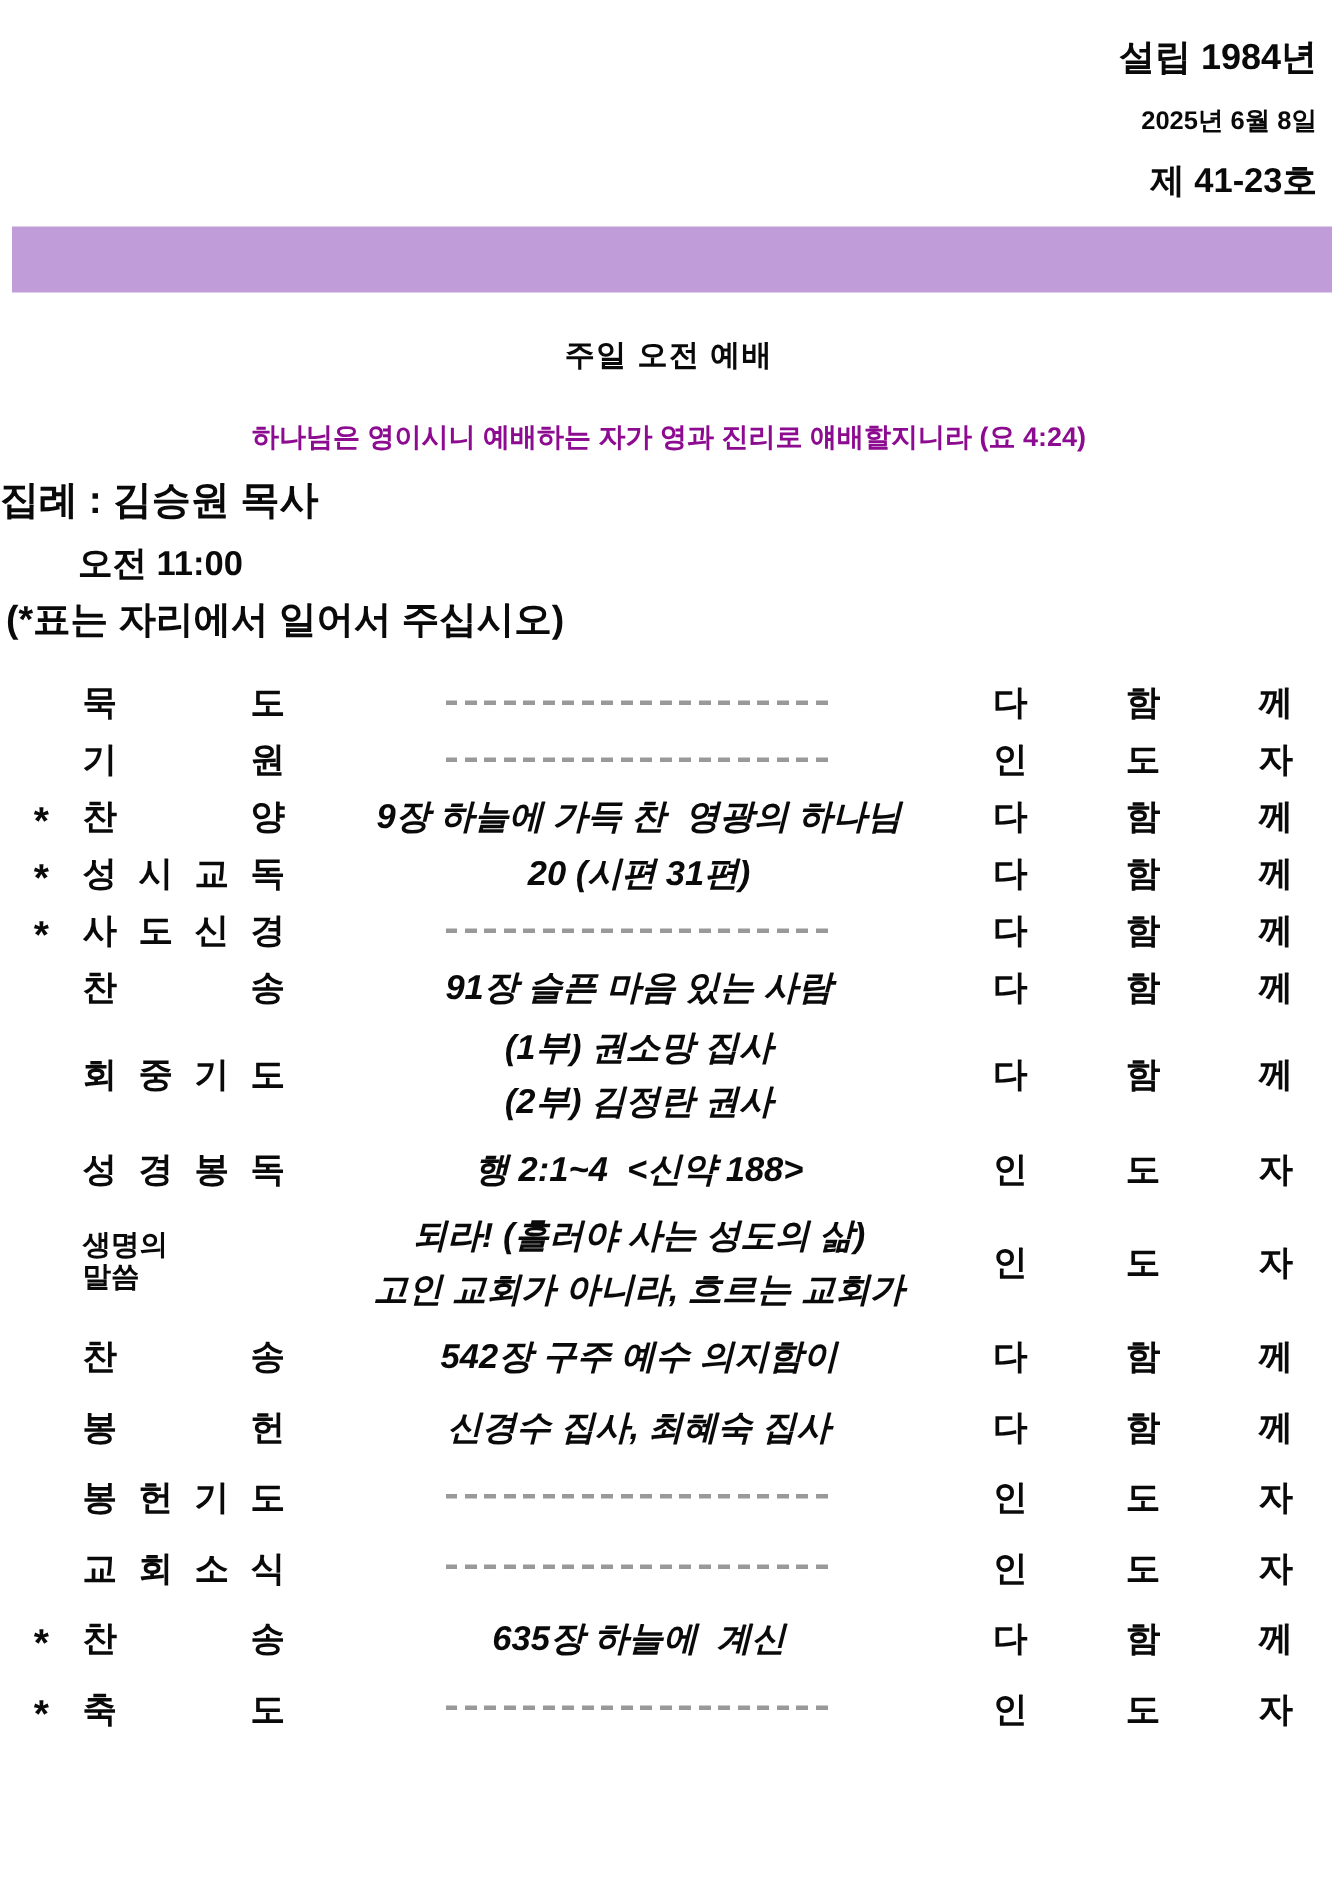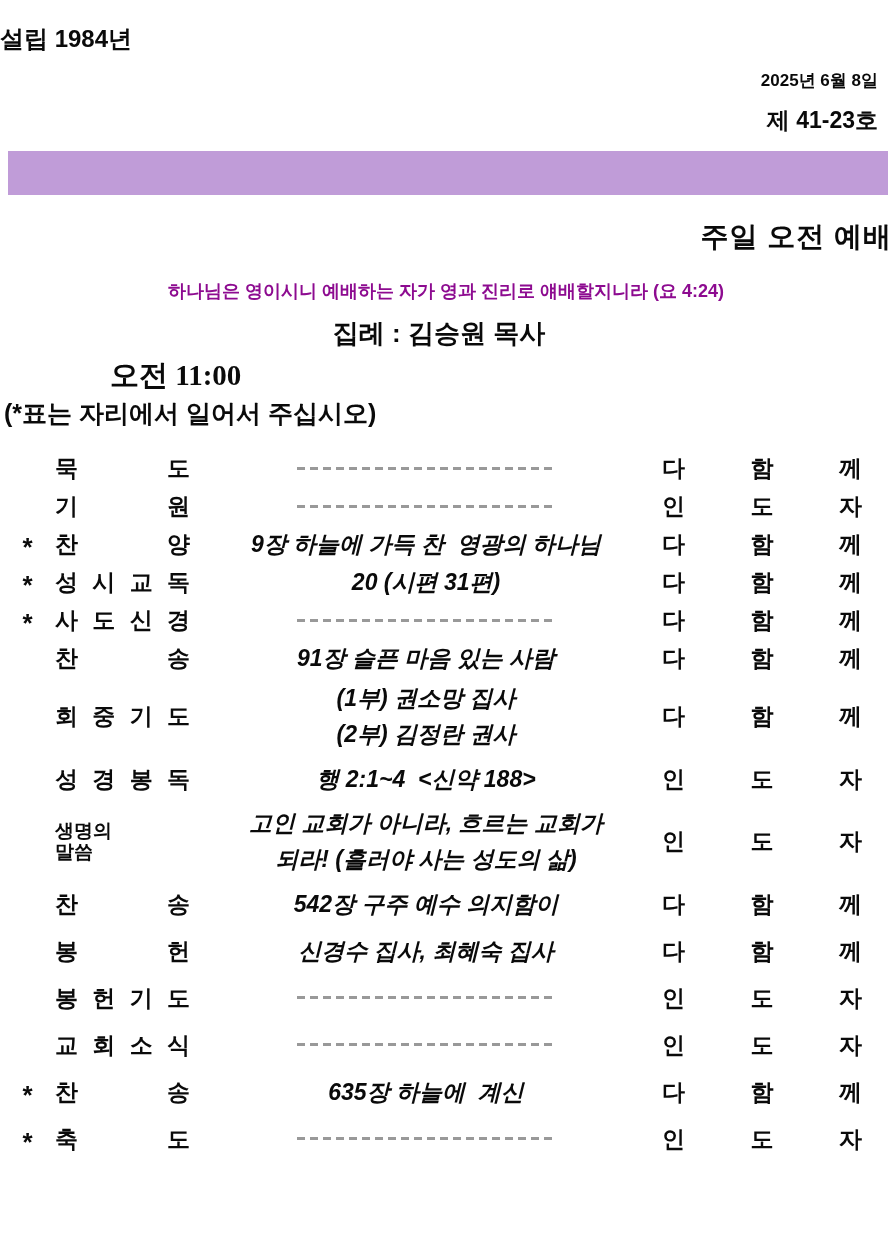"설립 1984년" .hline1 { justify-content: none -> flex-end }
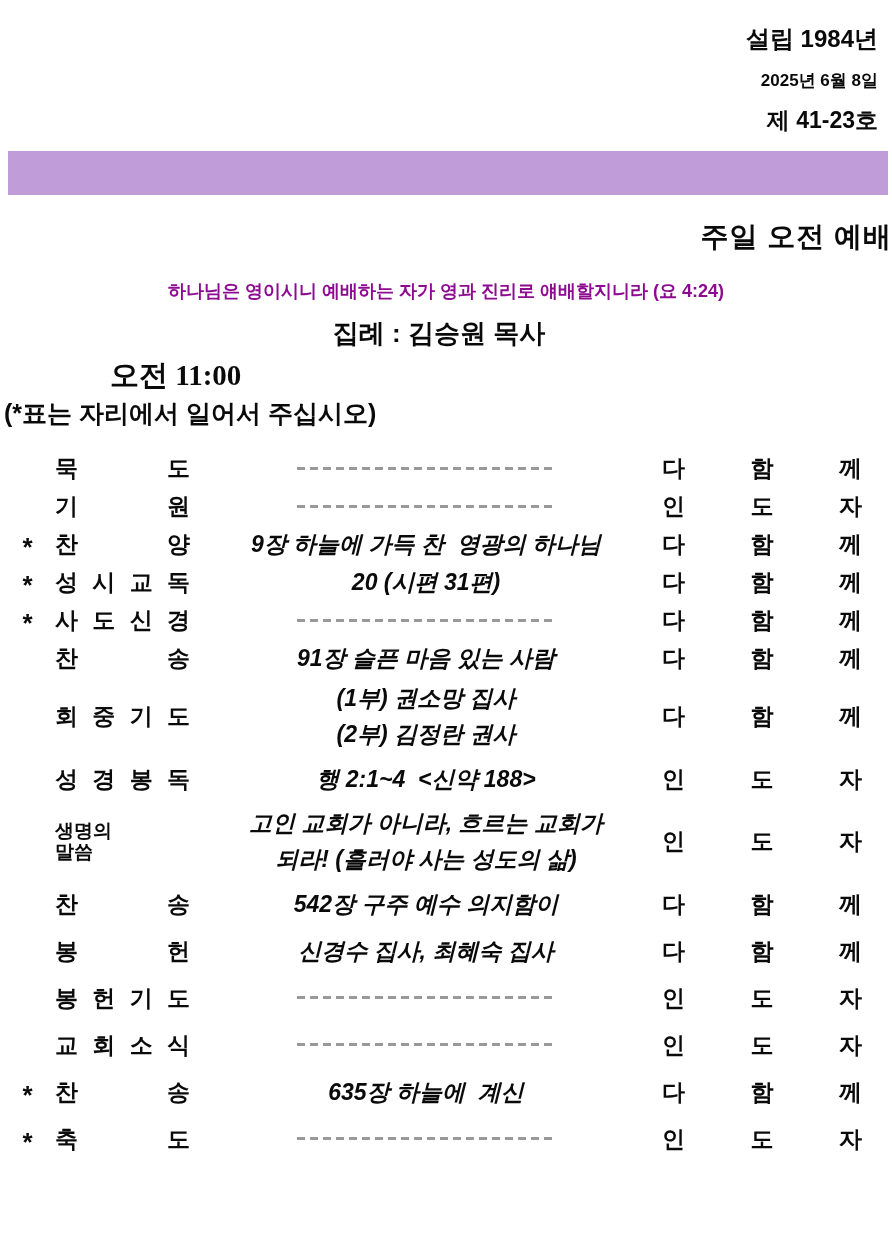"주일 오전 예배" .service-title { font-size: 28px -> 20px; text-align: right -> center }
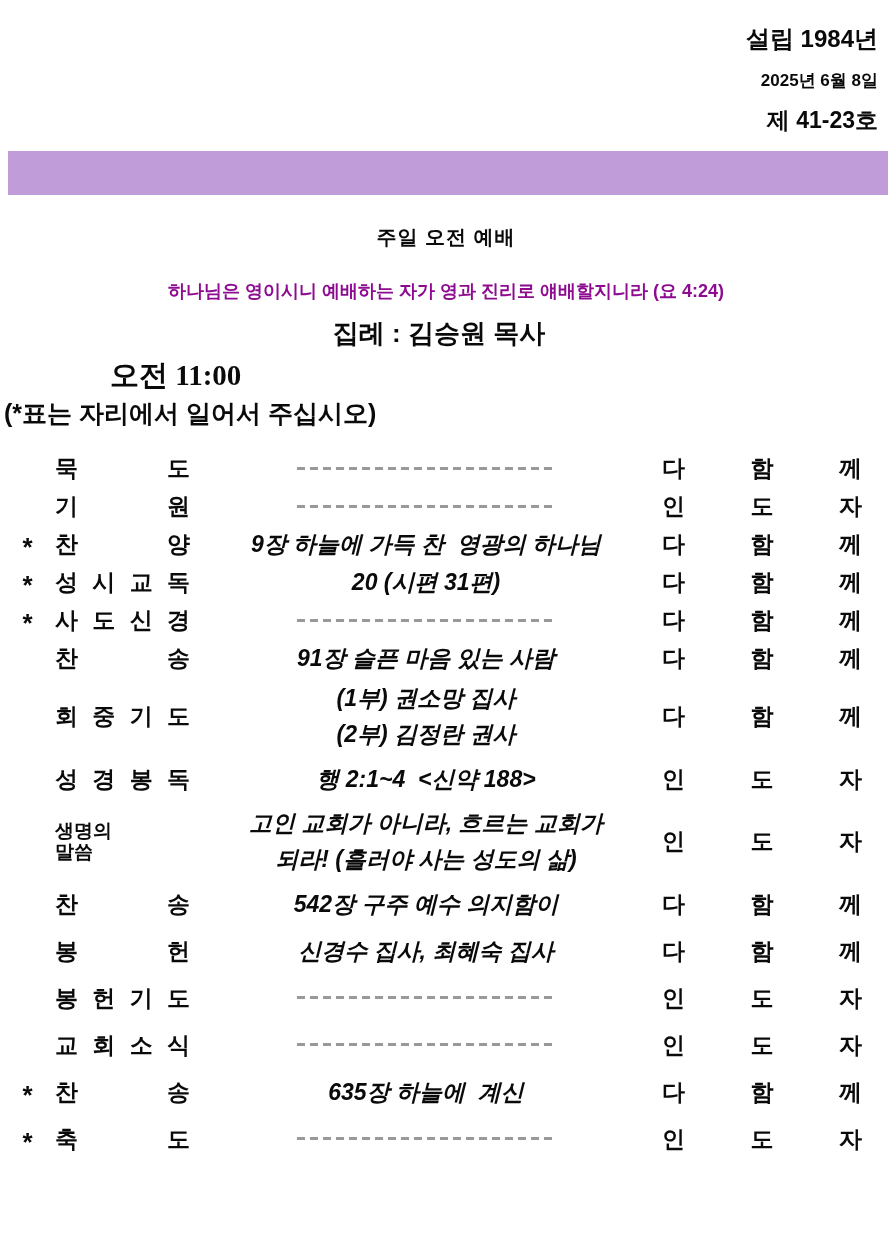"집례 : 김승원 목사" .officiant { text-align: center -> left }
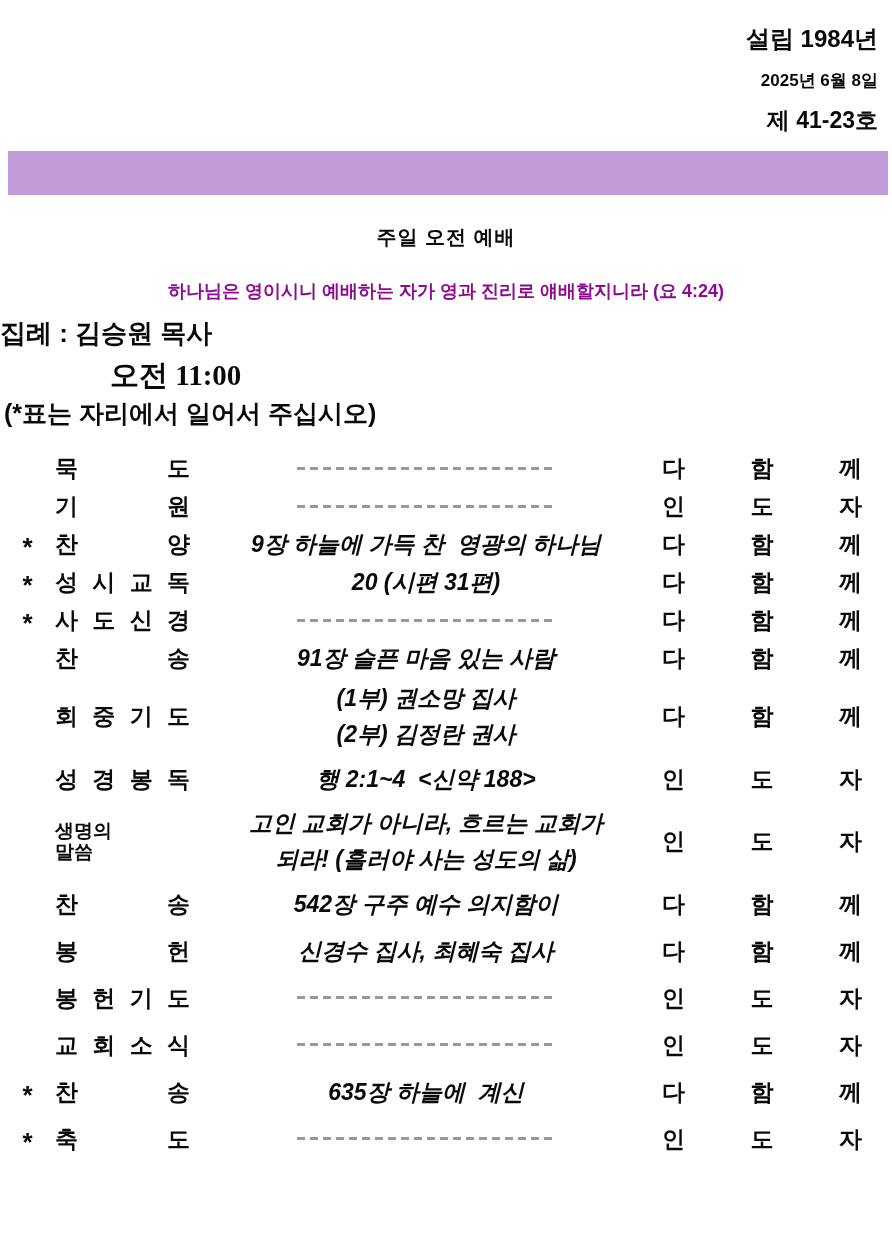"오전 11:00" .service-time { font-family: Liberation Serif, serif -> none; font-size: 29px -> 23px; padding-left: 110px -> 52px }
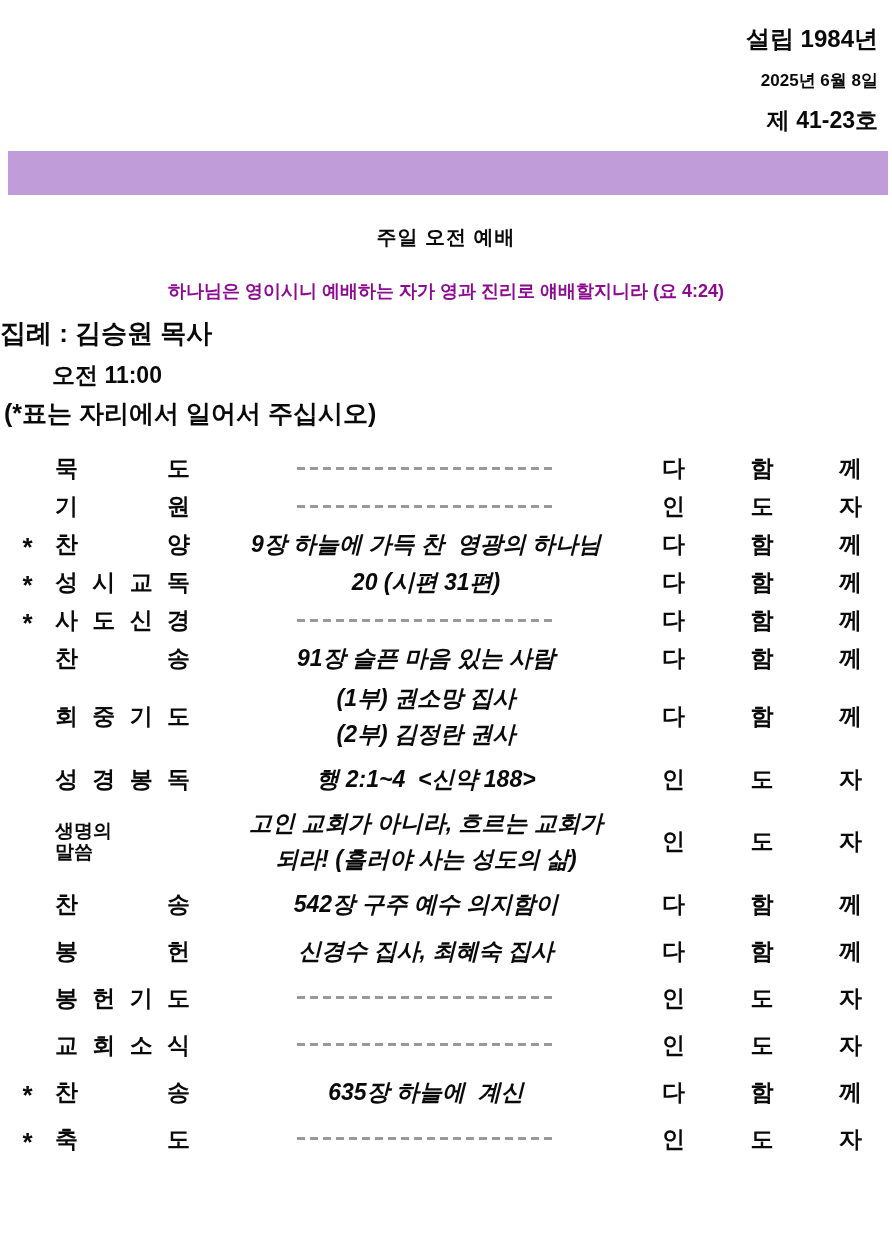"고인 교회가 아니라, 흐르는 교회가" div.content-line { order: before "되라! (흘러야 사는 성도의 삶)" -> after "되라! (흘러야 사는 성도의 삶)" }
